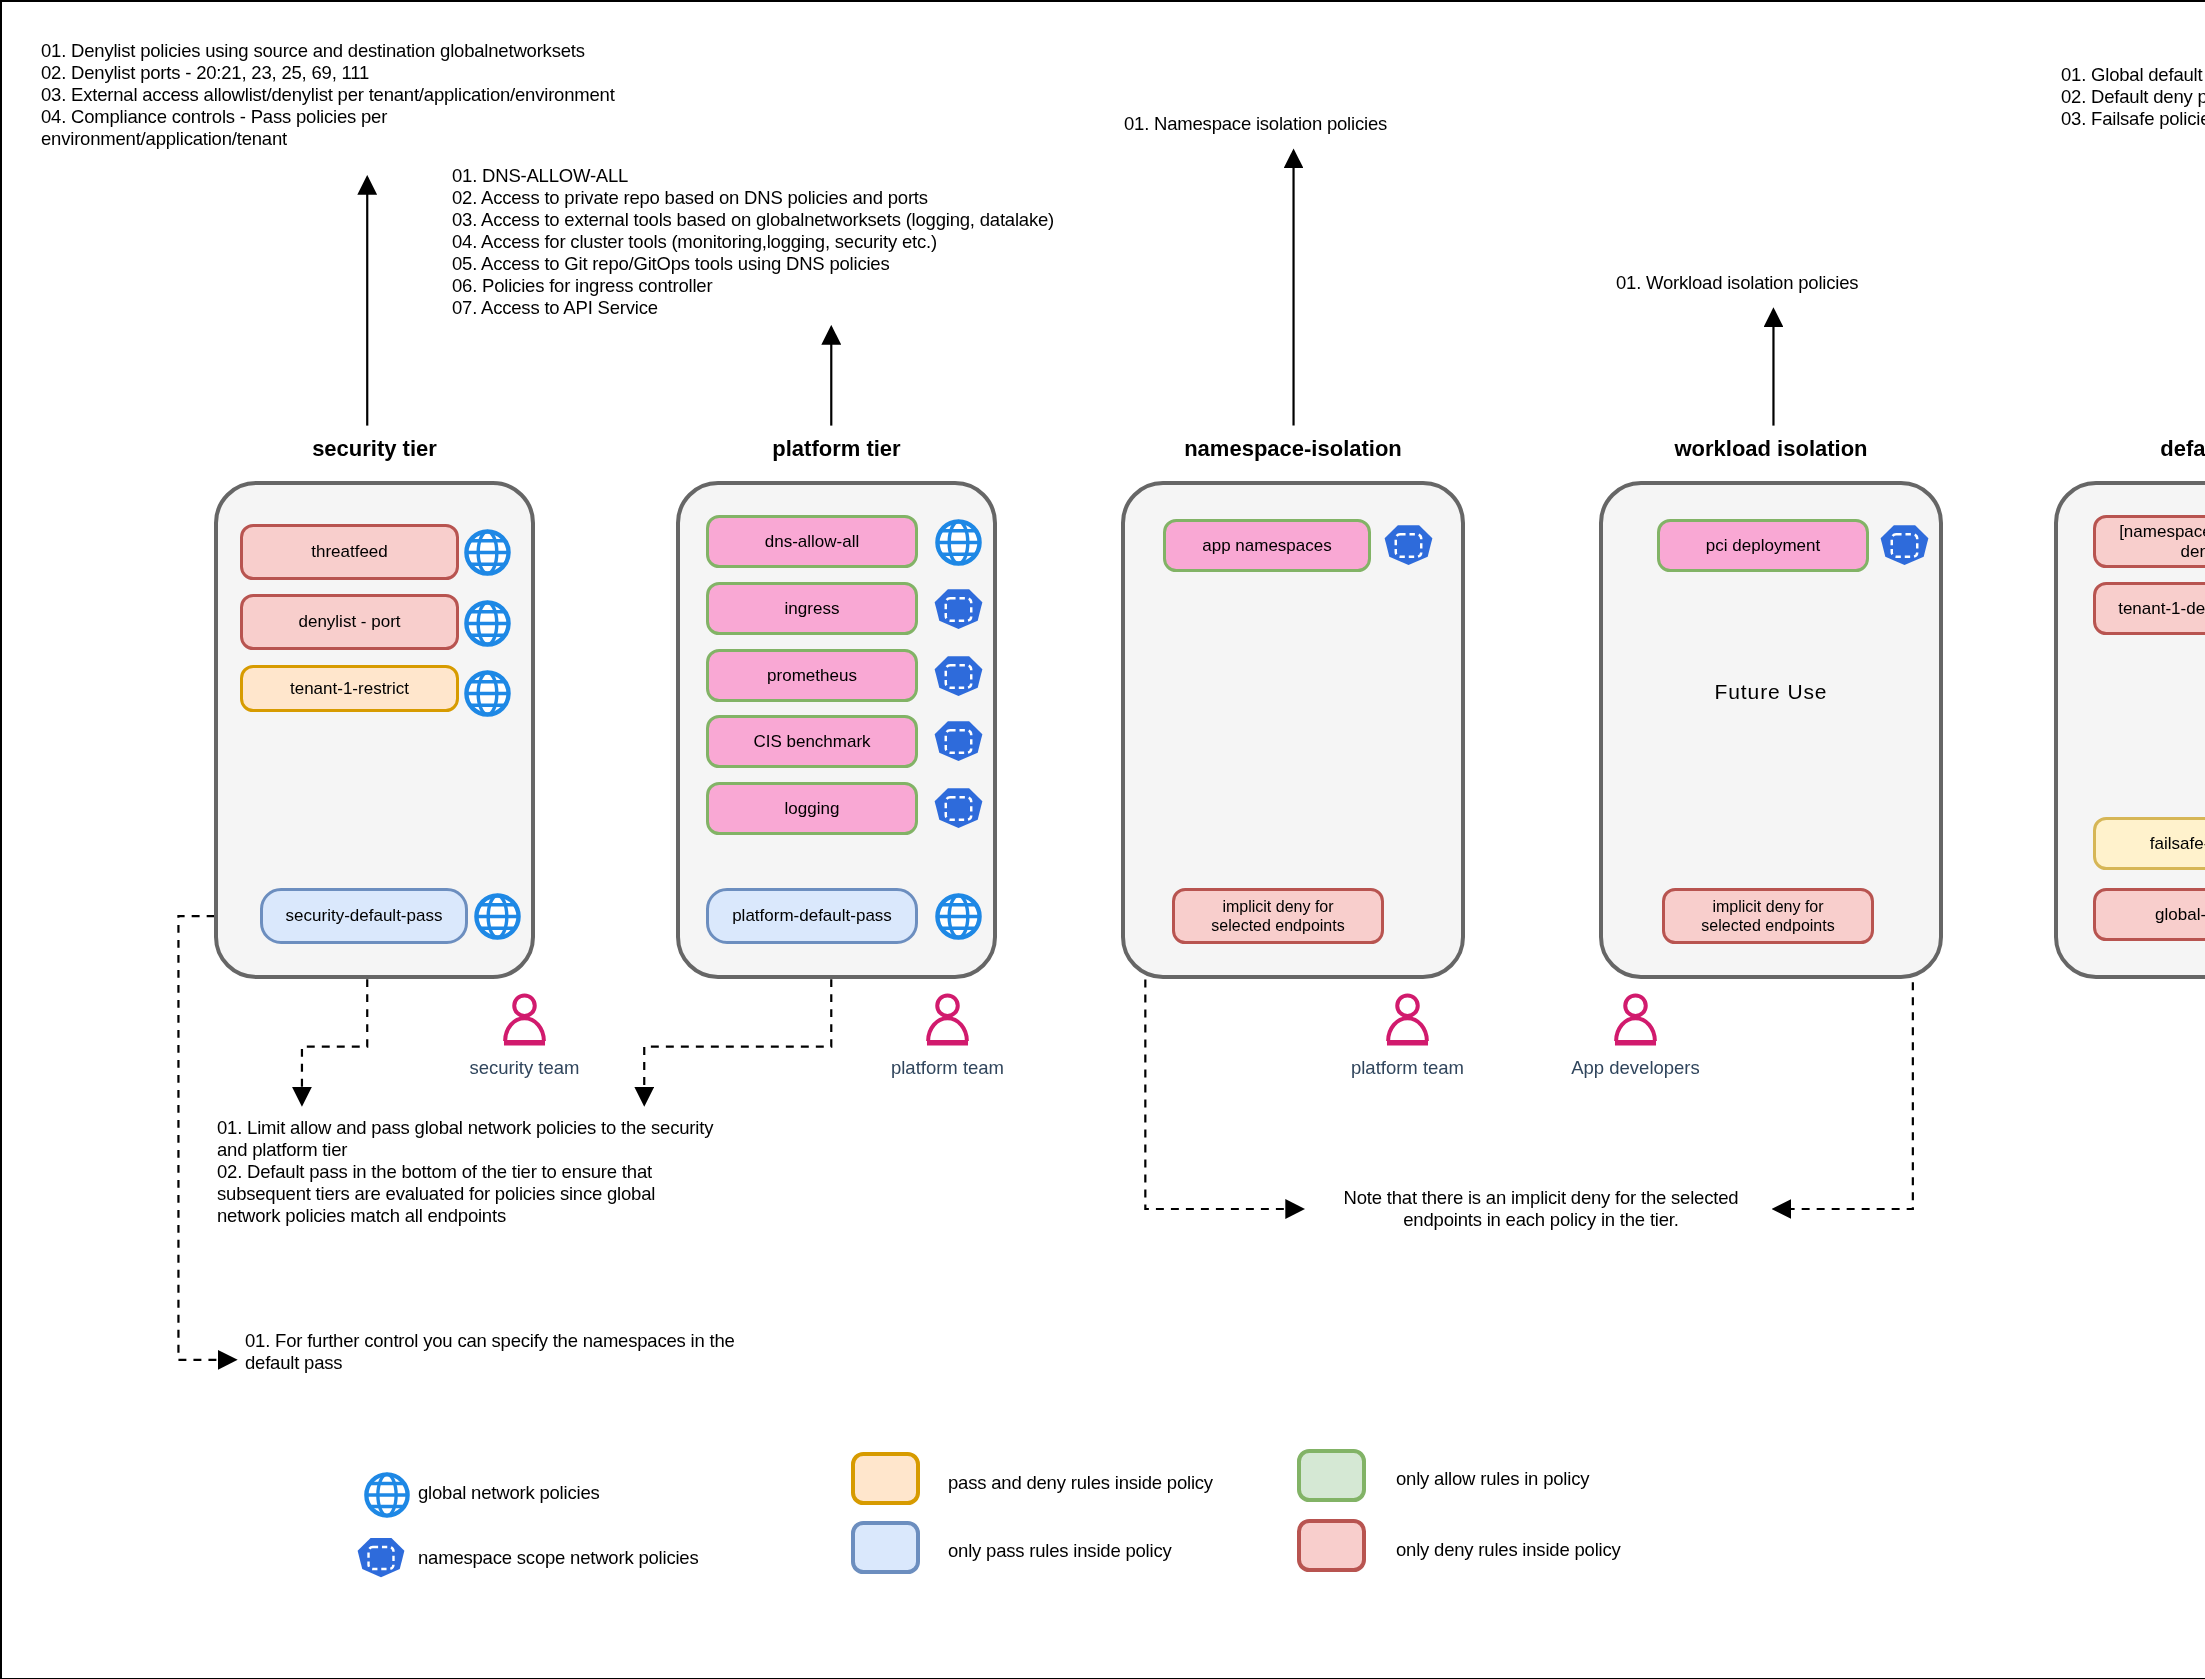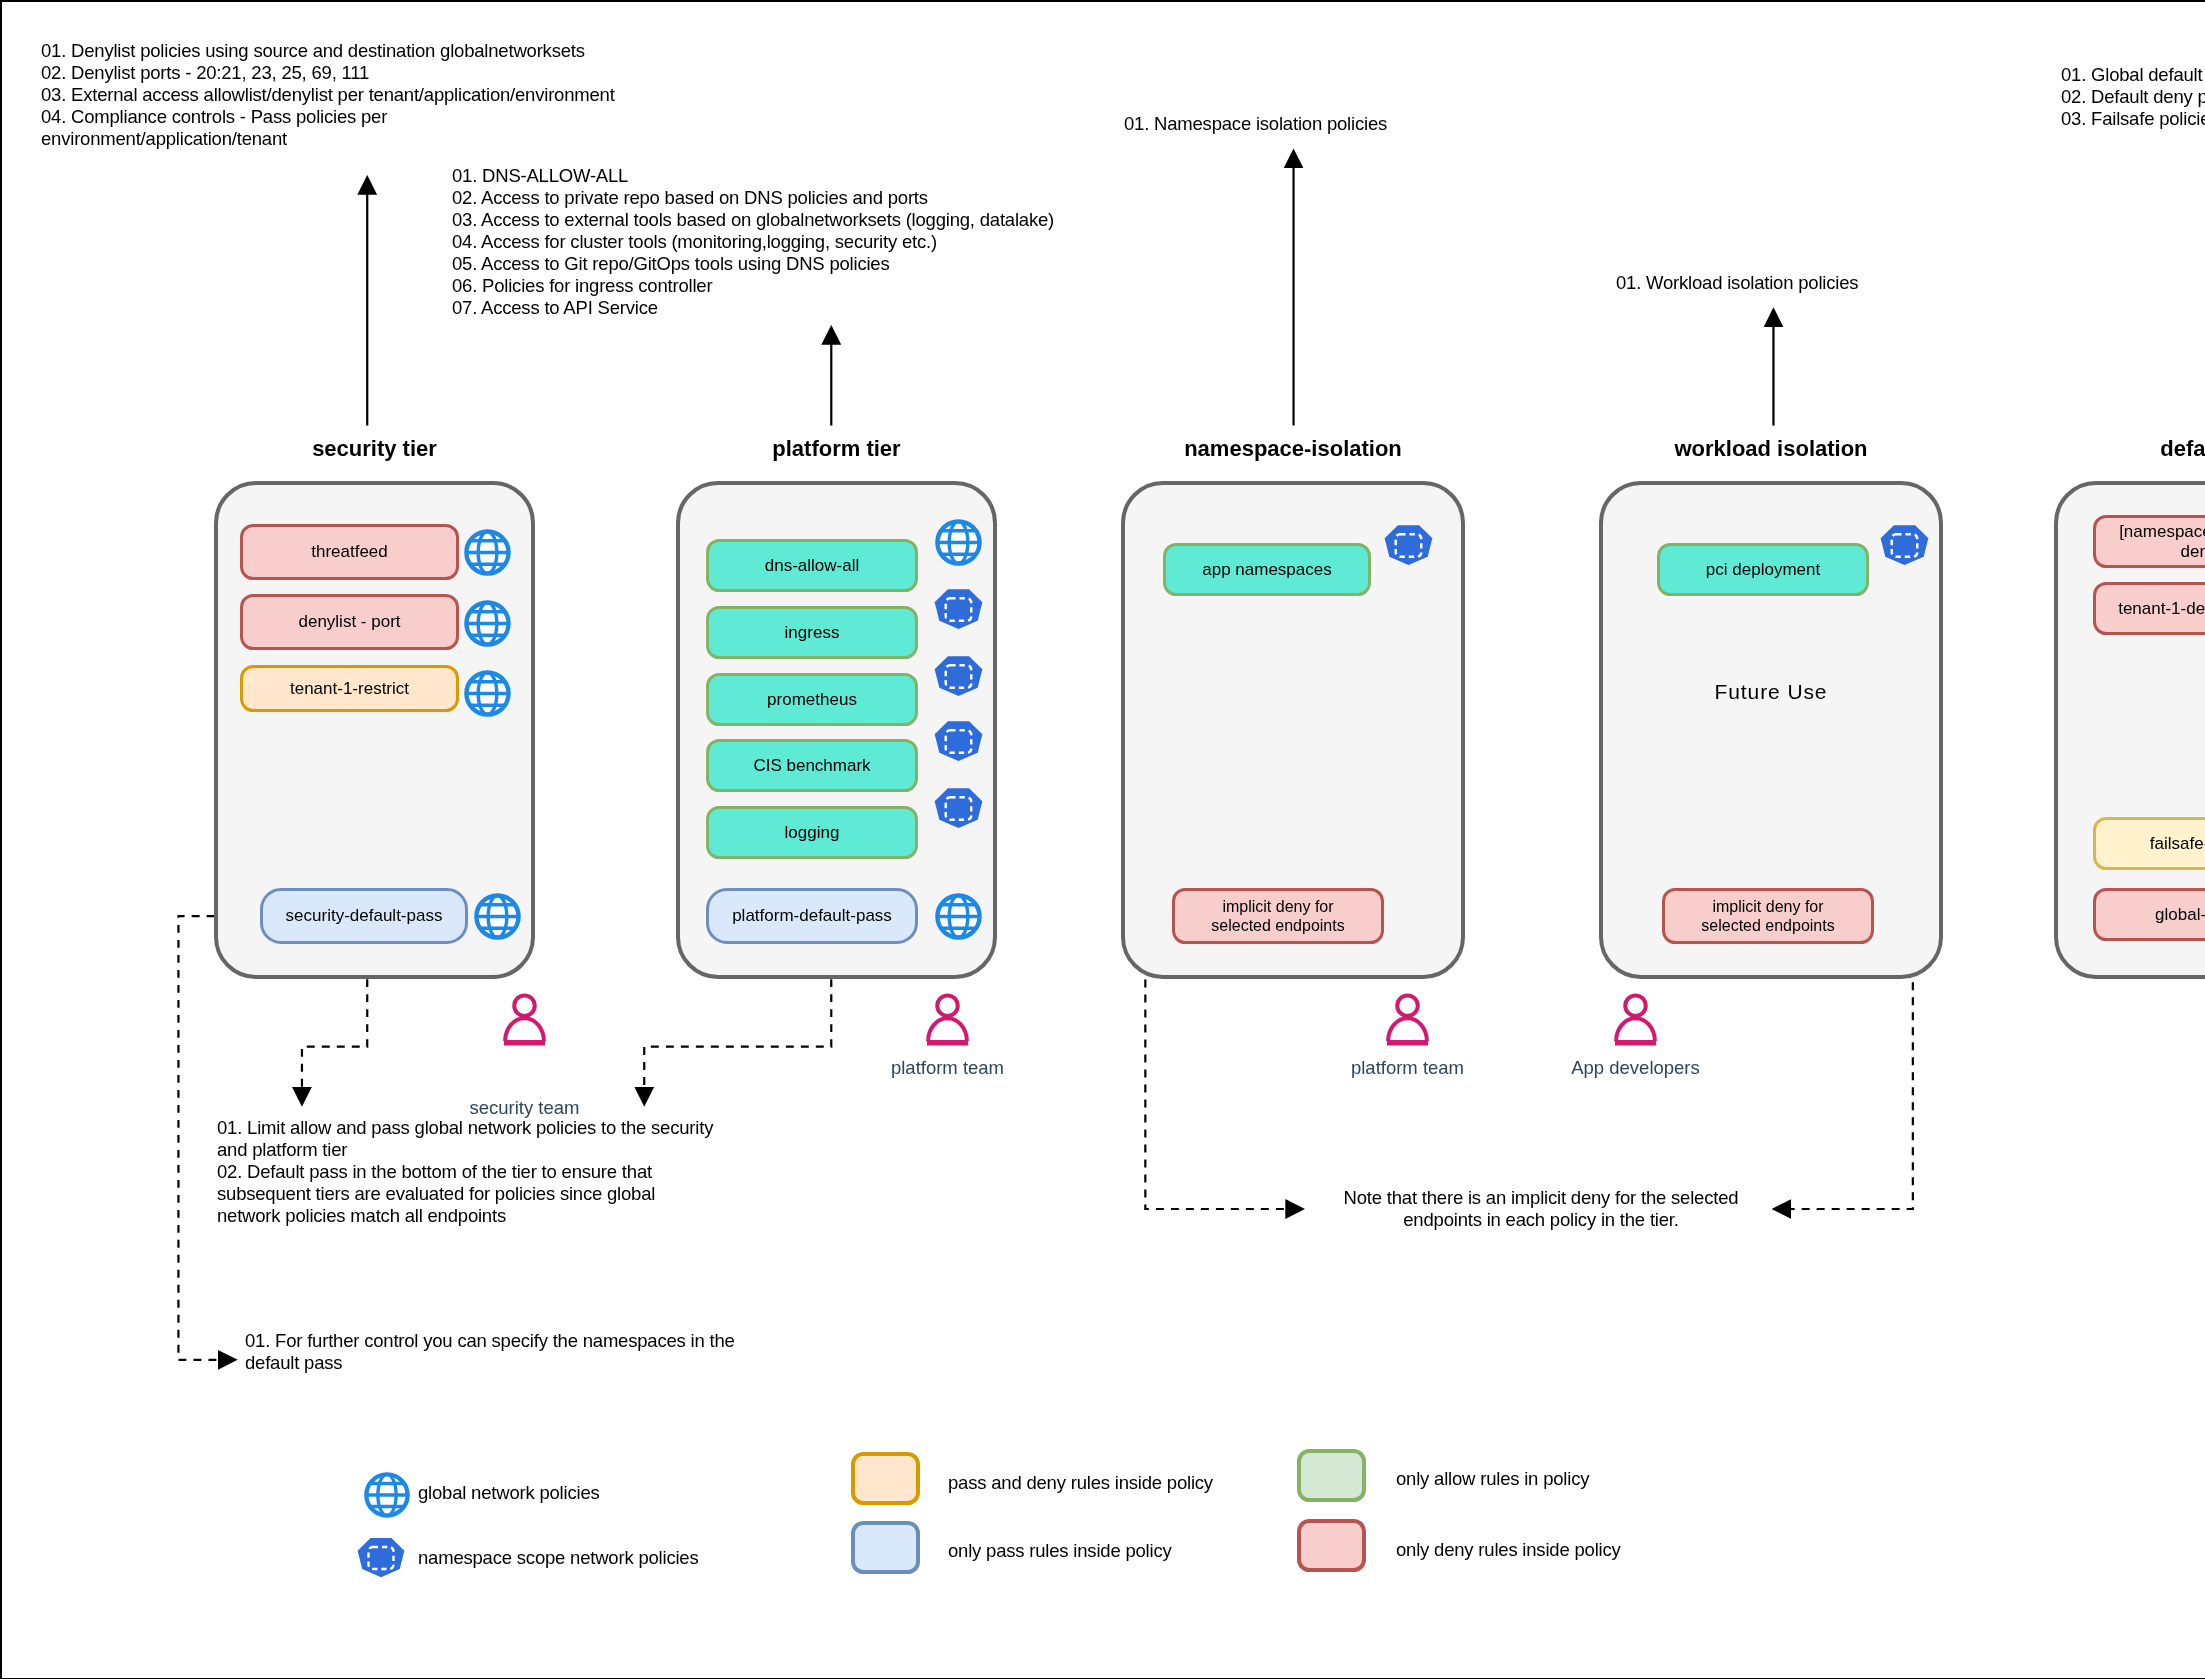"dns-allow-all" .pol.allow { background: #5eead4 -> #f9a8d4; margin-top: 24px -> none }
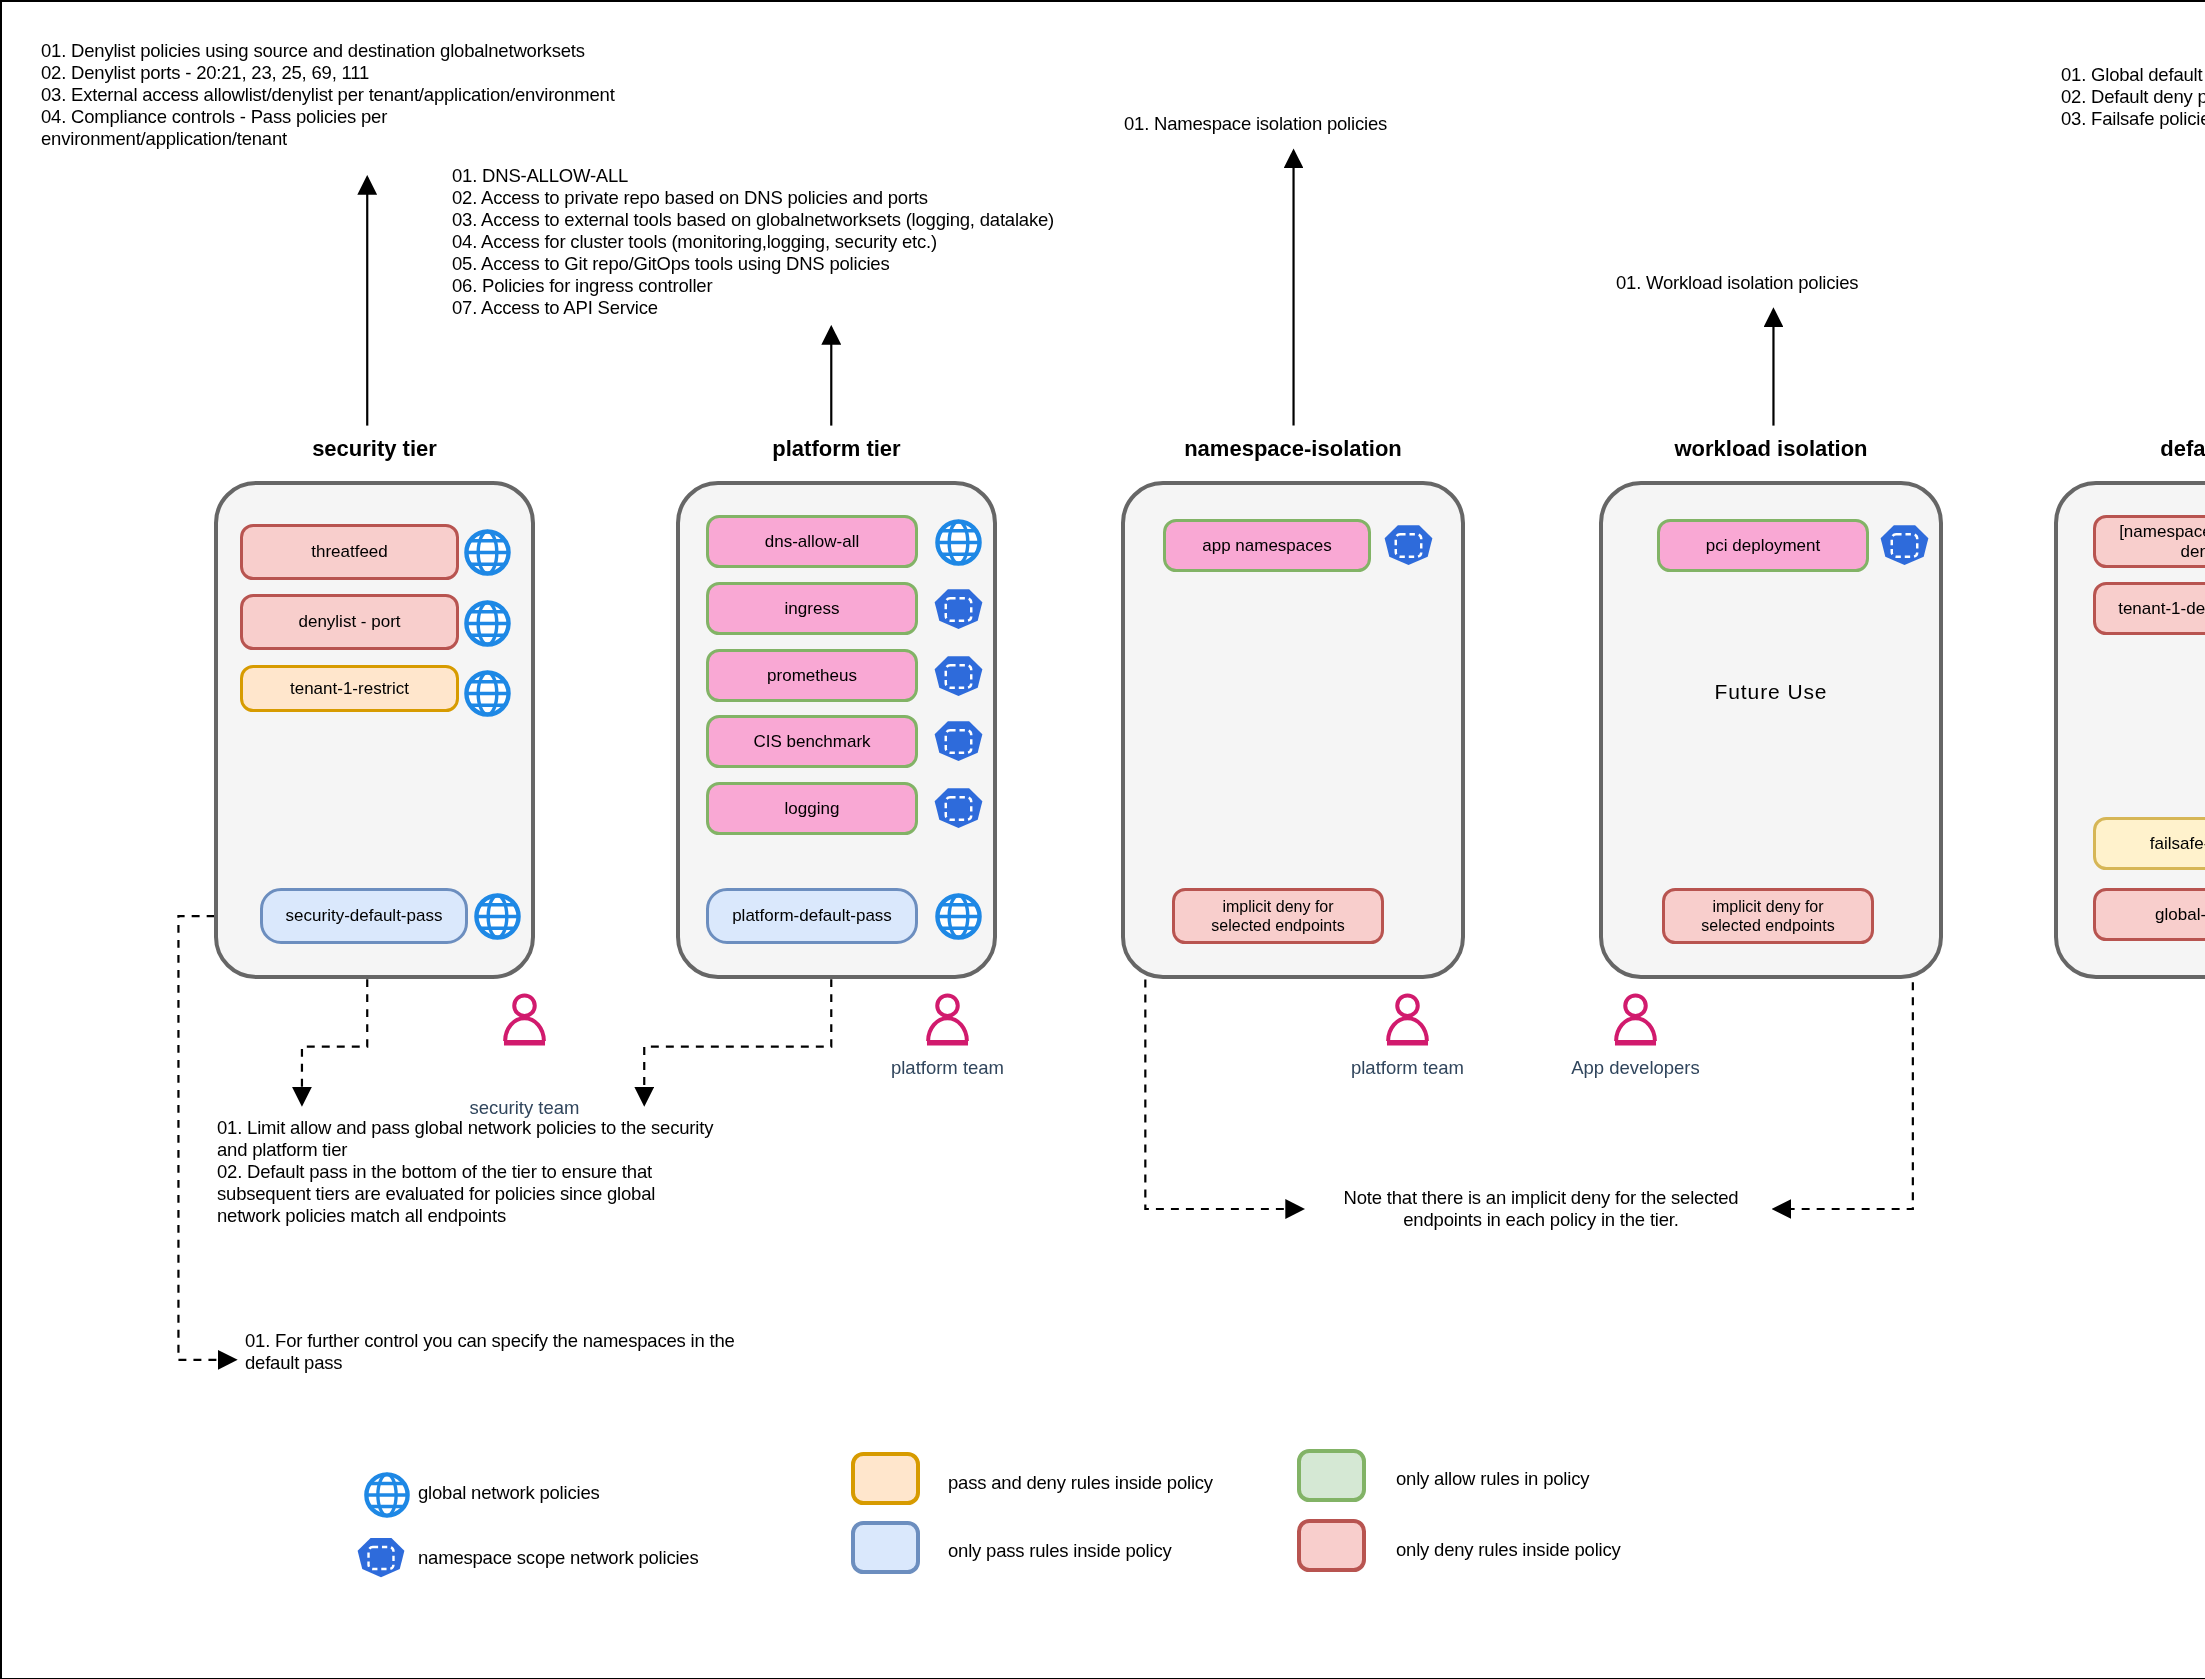"security team" div.team-label { top: 1095px -> 1055px }
